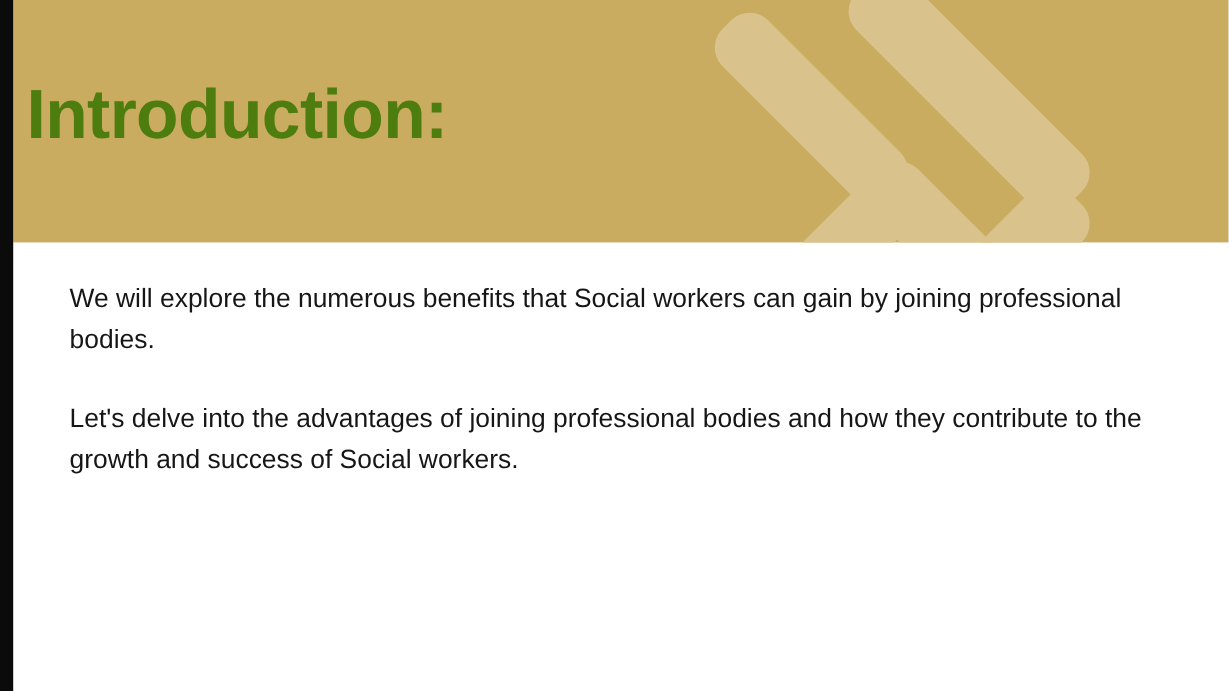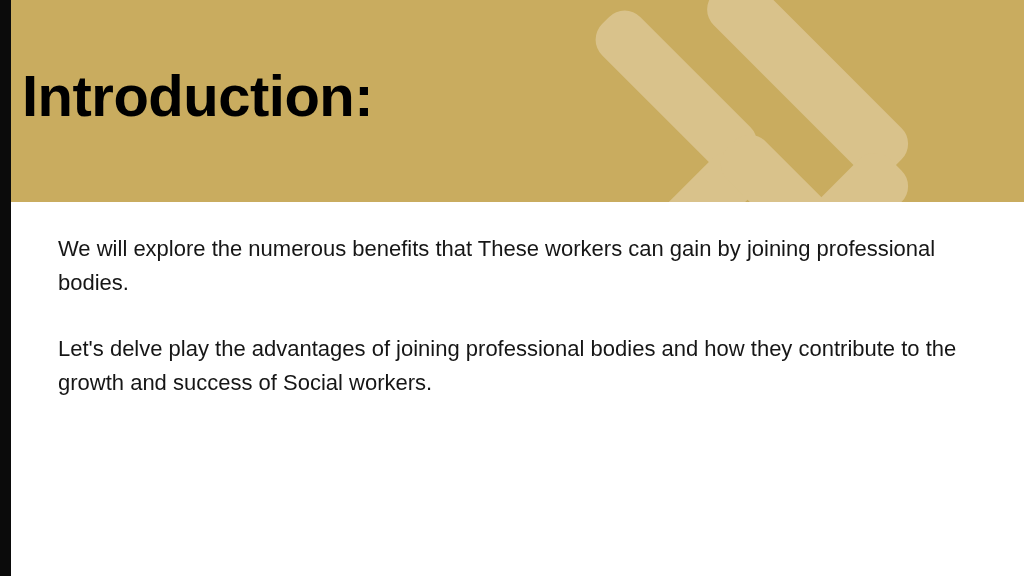"Introduction:" .title { color: #000000 -> #4d7c0f }
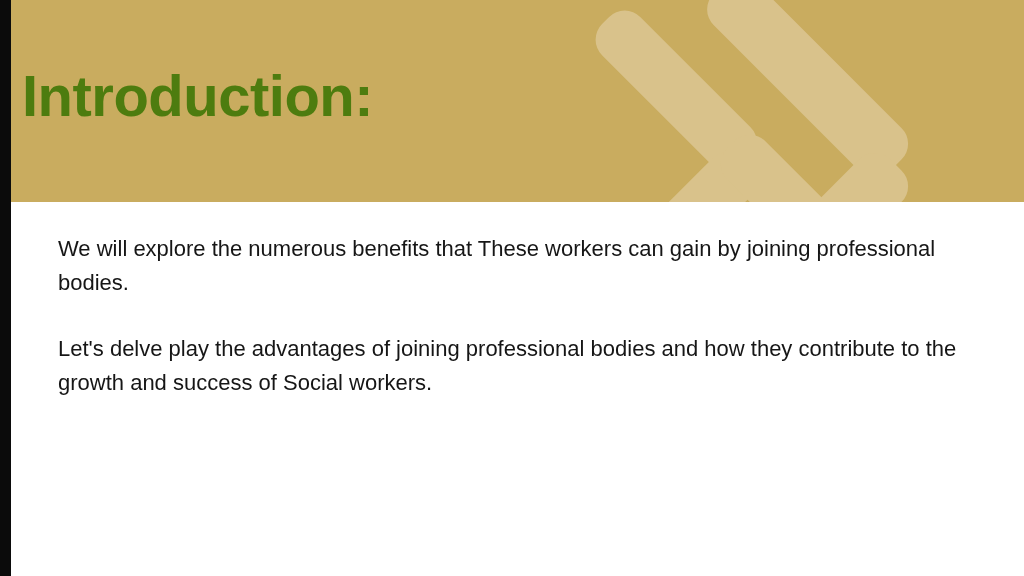"We will explore the numerous" p.para { text: These -> Social }
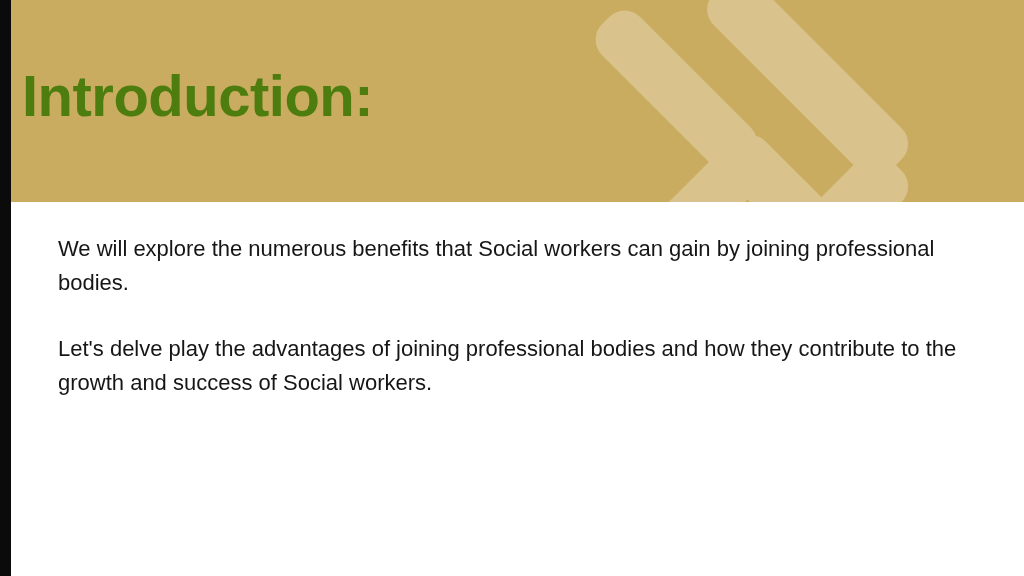"Let's delve play the advantages" p.para { text: play -> into }
